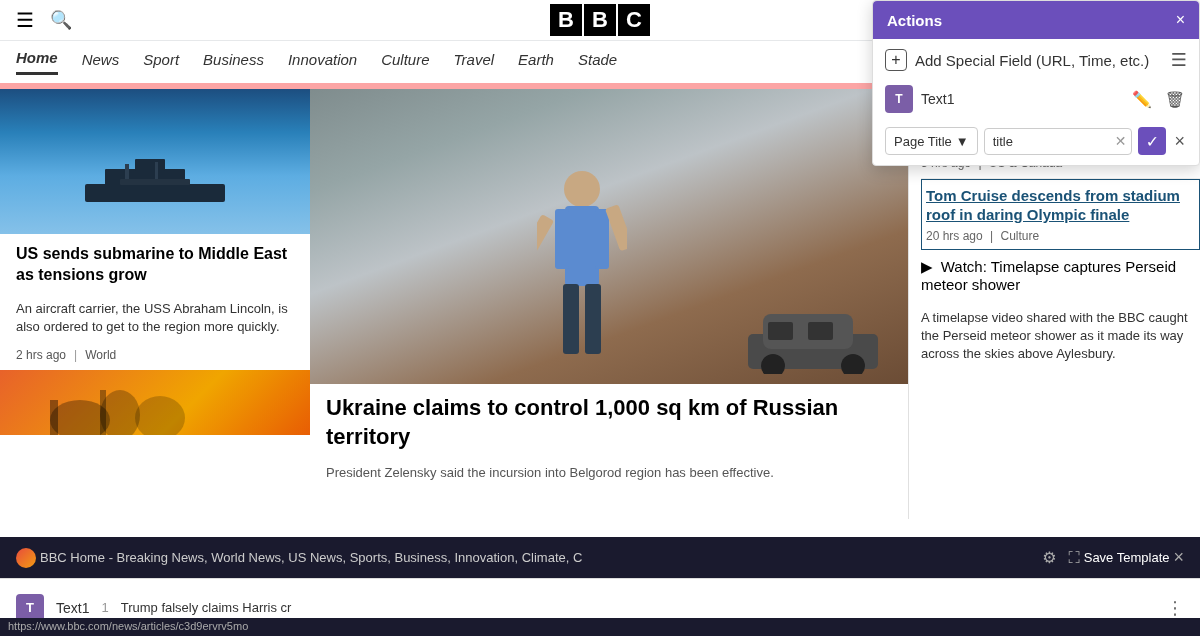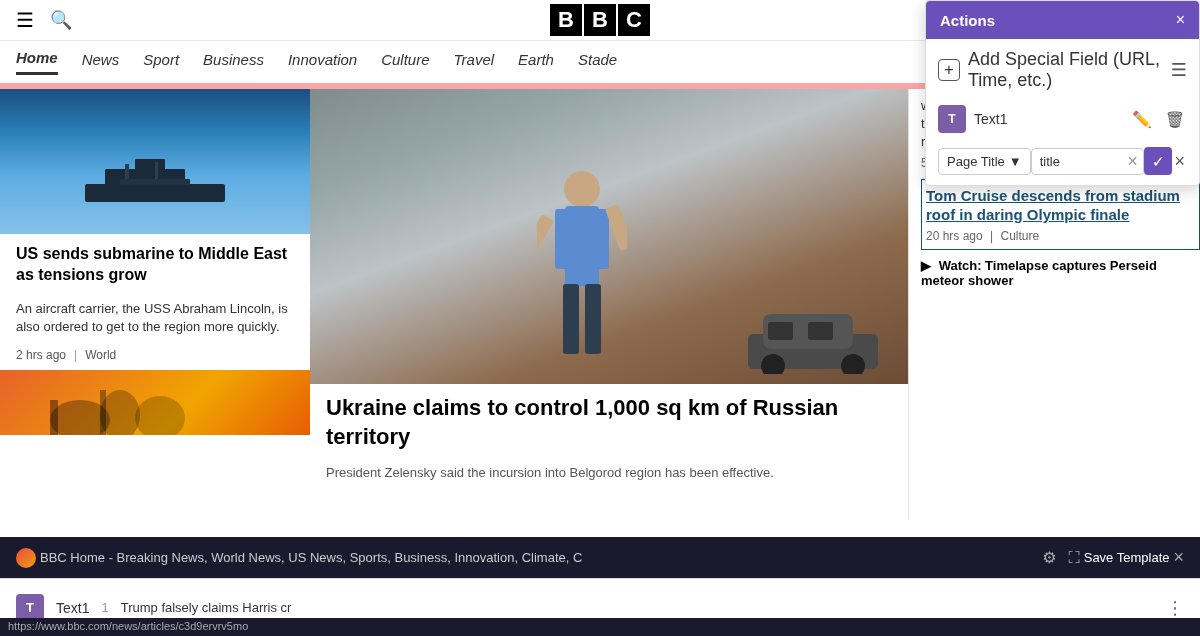"Actions" .actions-panel { width: 275px -> 328px }
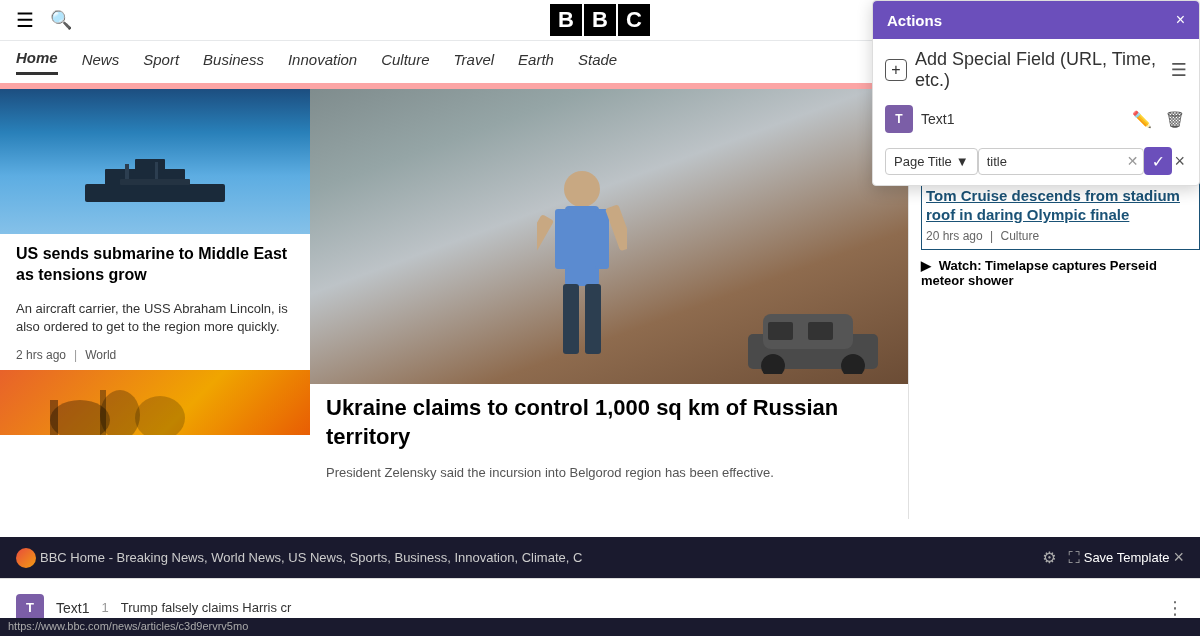"Add Special Field (URL, Time," .add-special-label { font-size: 18px -> 15px }
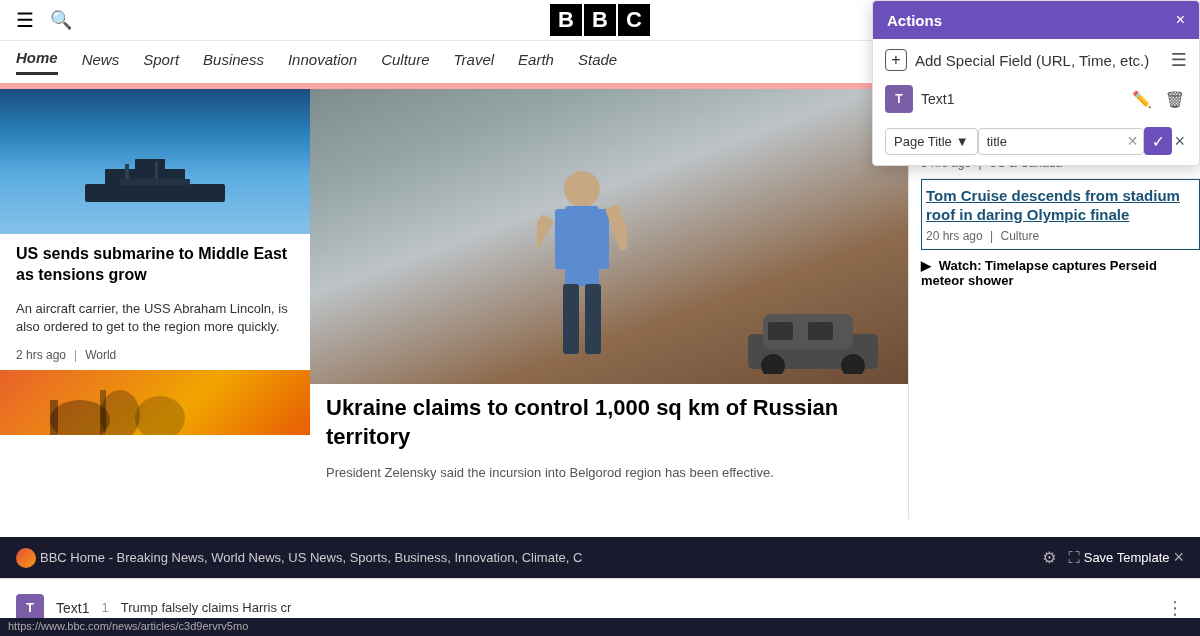"Page Title" .field-row { align-items: center -> none; gap: none -> 6px }
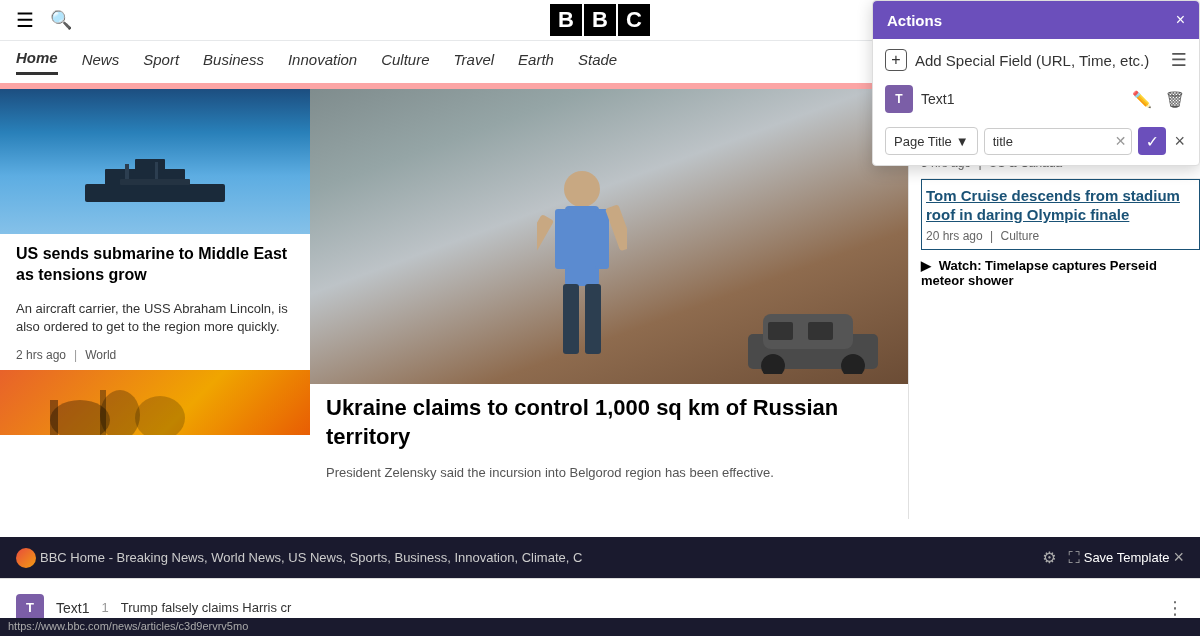"▶ Watch: Timelapse captures Perseid" .watch-title { font-size: 13px -> 15px; font-weight: bold -> normal }
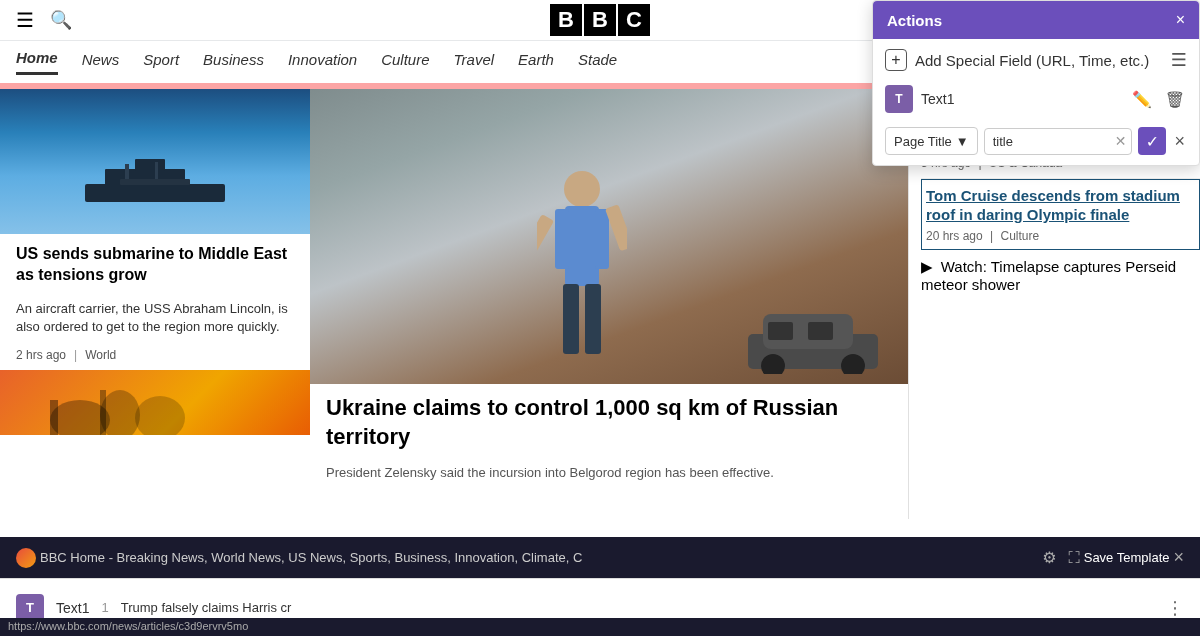"A timelapse video shared with" p.watch-text { html: none -> <p>A timelapse video shared with the BBC caught the Perseid meteor shower as it made its way across the skies above Aylesbury.</p> }
